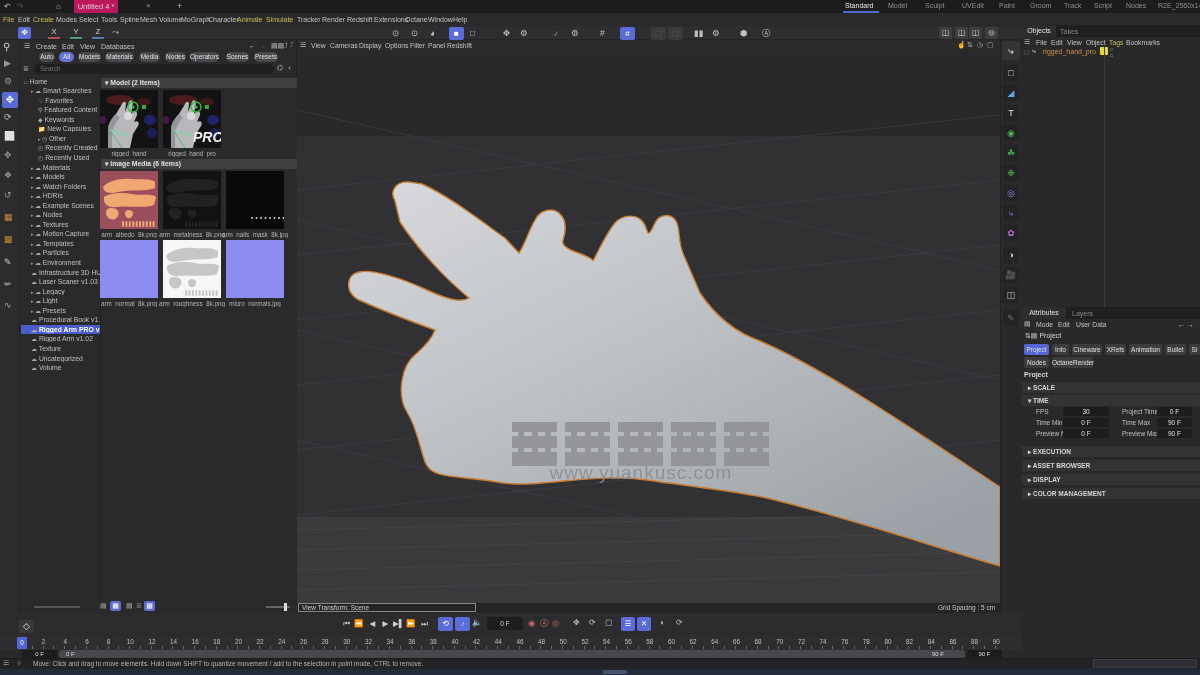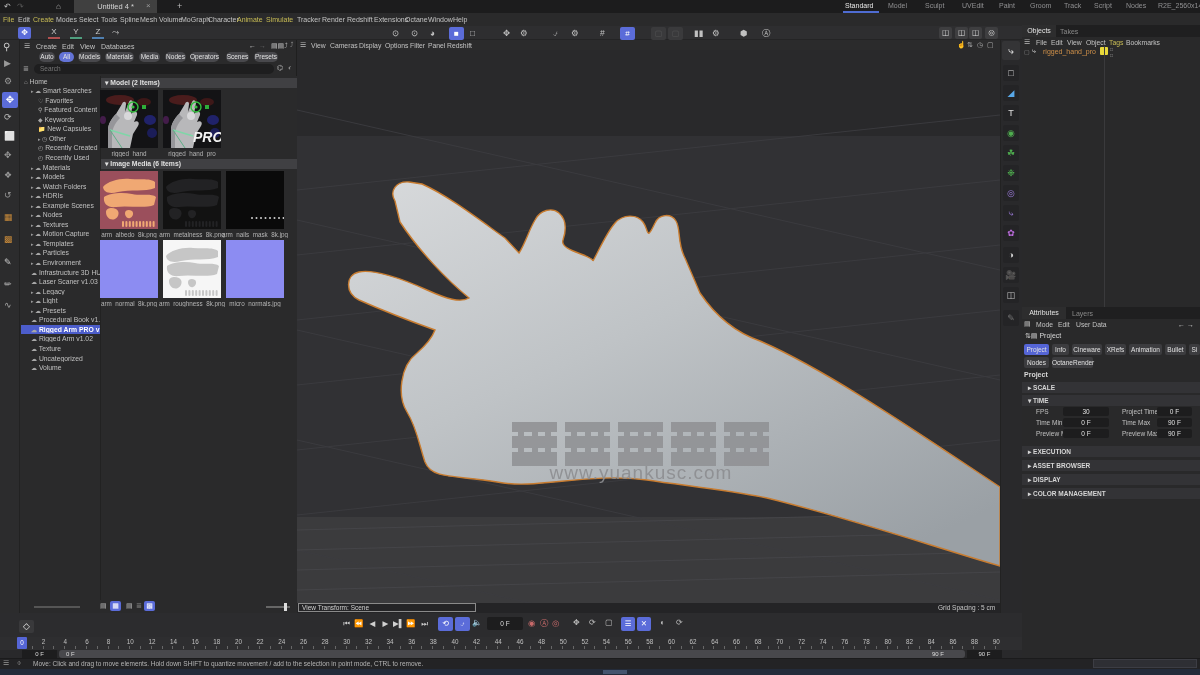"Untitled 4 *" div.abs { background: #404040 -> #be185d; width: 83px -> 44px }
